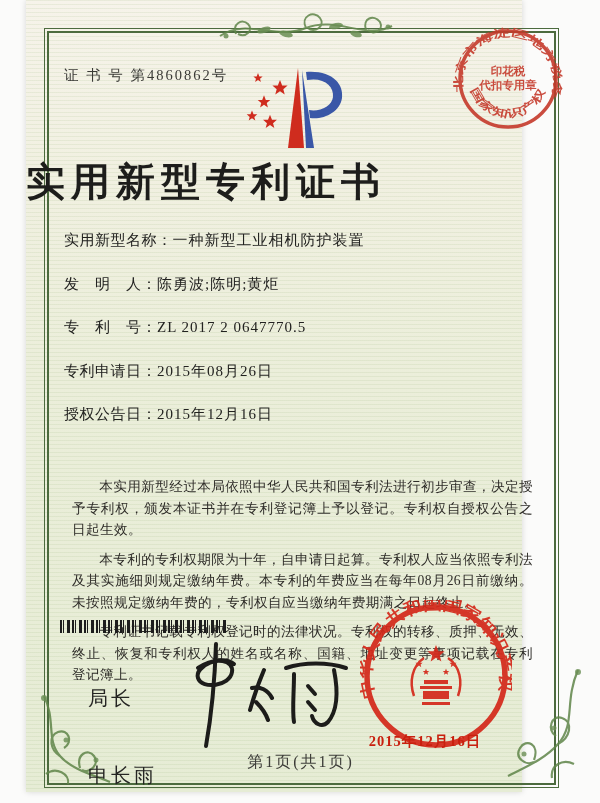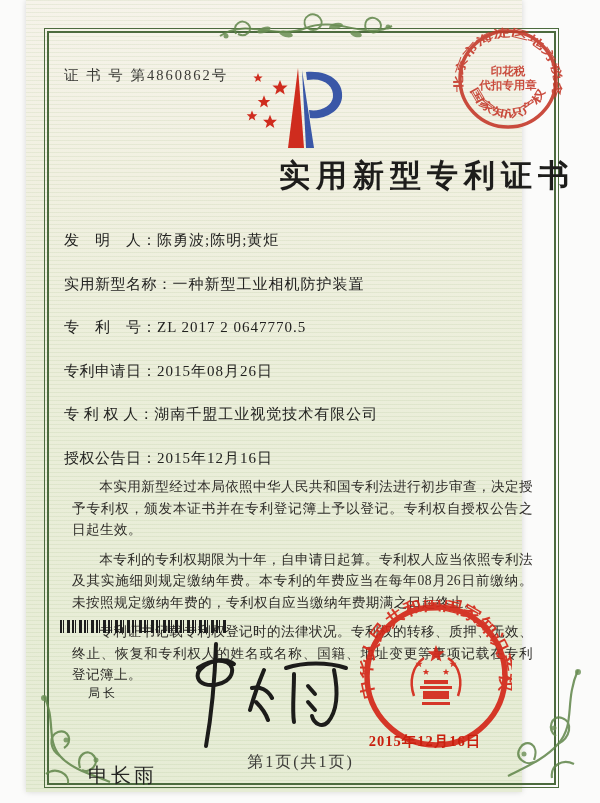"实用新型专利证书" .title { font-size: 31px -> 39px; text-align: right -> left }
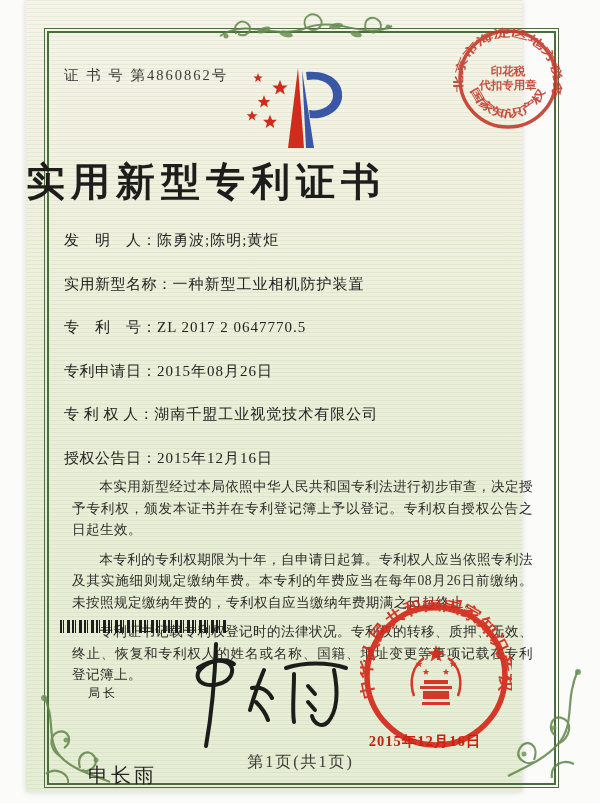"发 明 人：陈勇波;陈明;黄炬" div.field-row { order: before "实用新型名称：一种新型工业相机防护装置" -> after "实用新型名称：一种新型工业相机防护装置" }
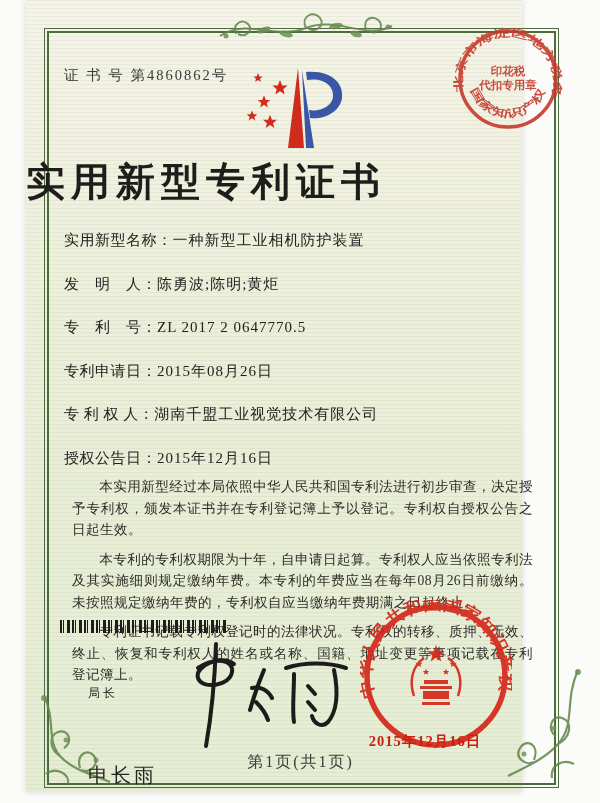"专 利 权 人：湖南千盟工业视觉技术有限公司" div.field-row { html: <div> <span>专 利 权 人：</span><span>湖南千盟工业视觉技术有限公司</span> </div> -> none }
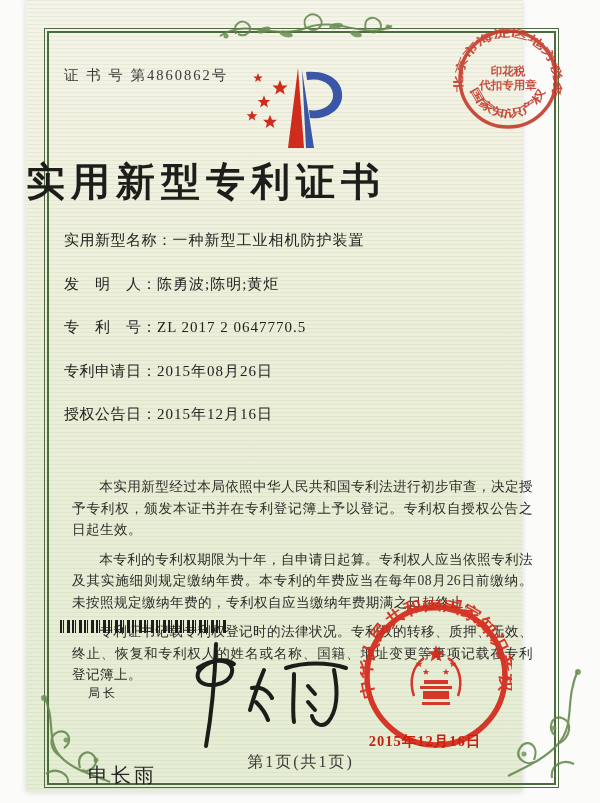"局长" .sig-title { font-size: 12px -> 20px }
